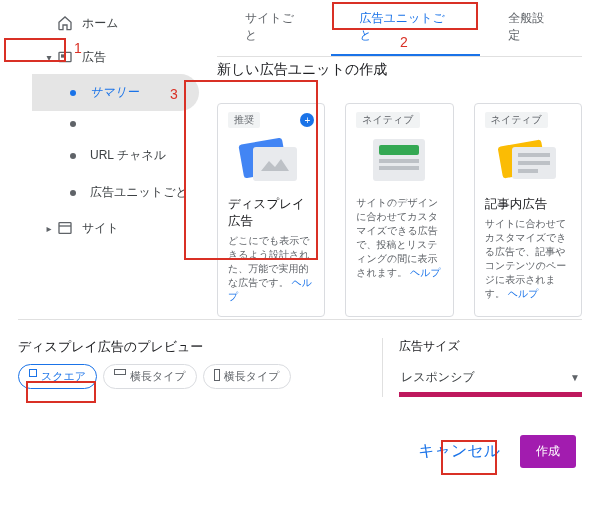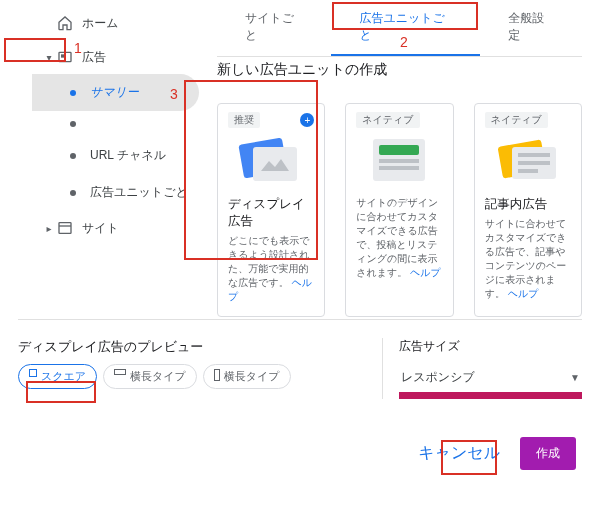"レスポンシブ" .select { border-bottom: 7px solid #be185d -> 5px solid #be185d }
